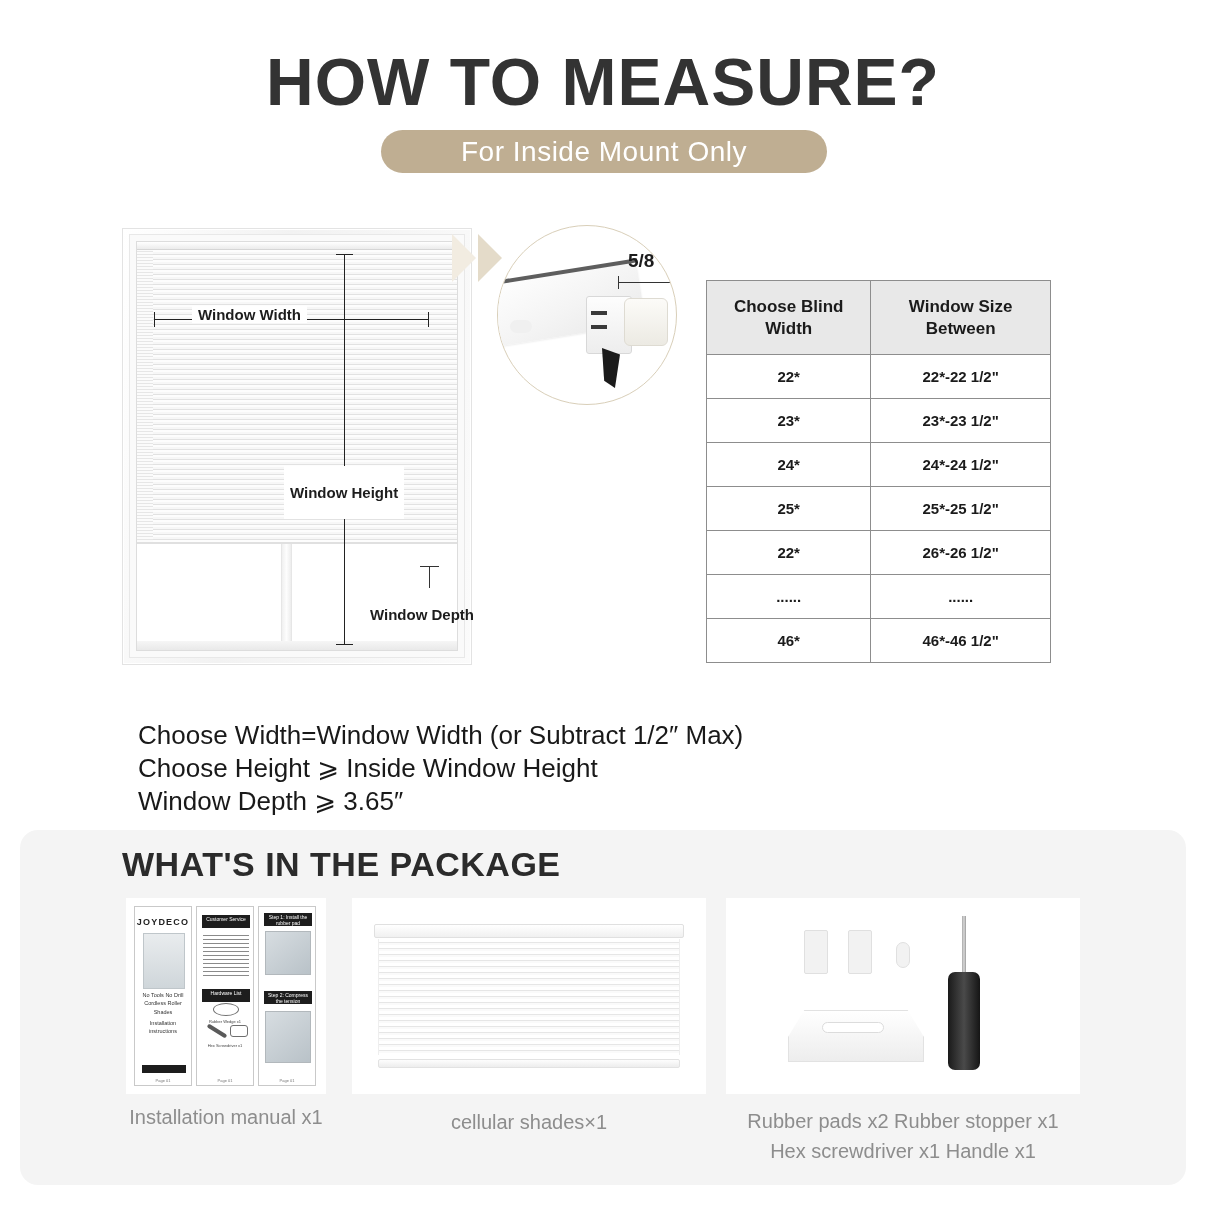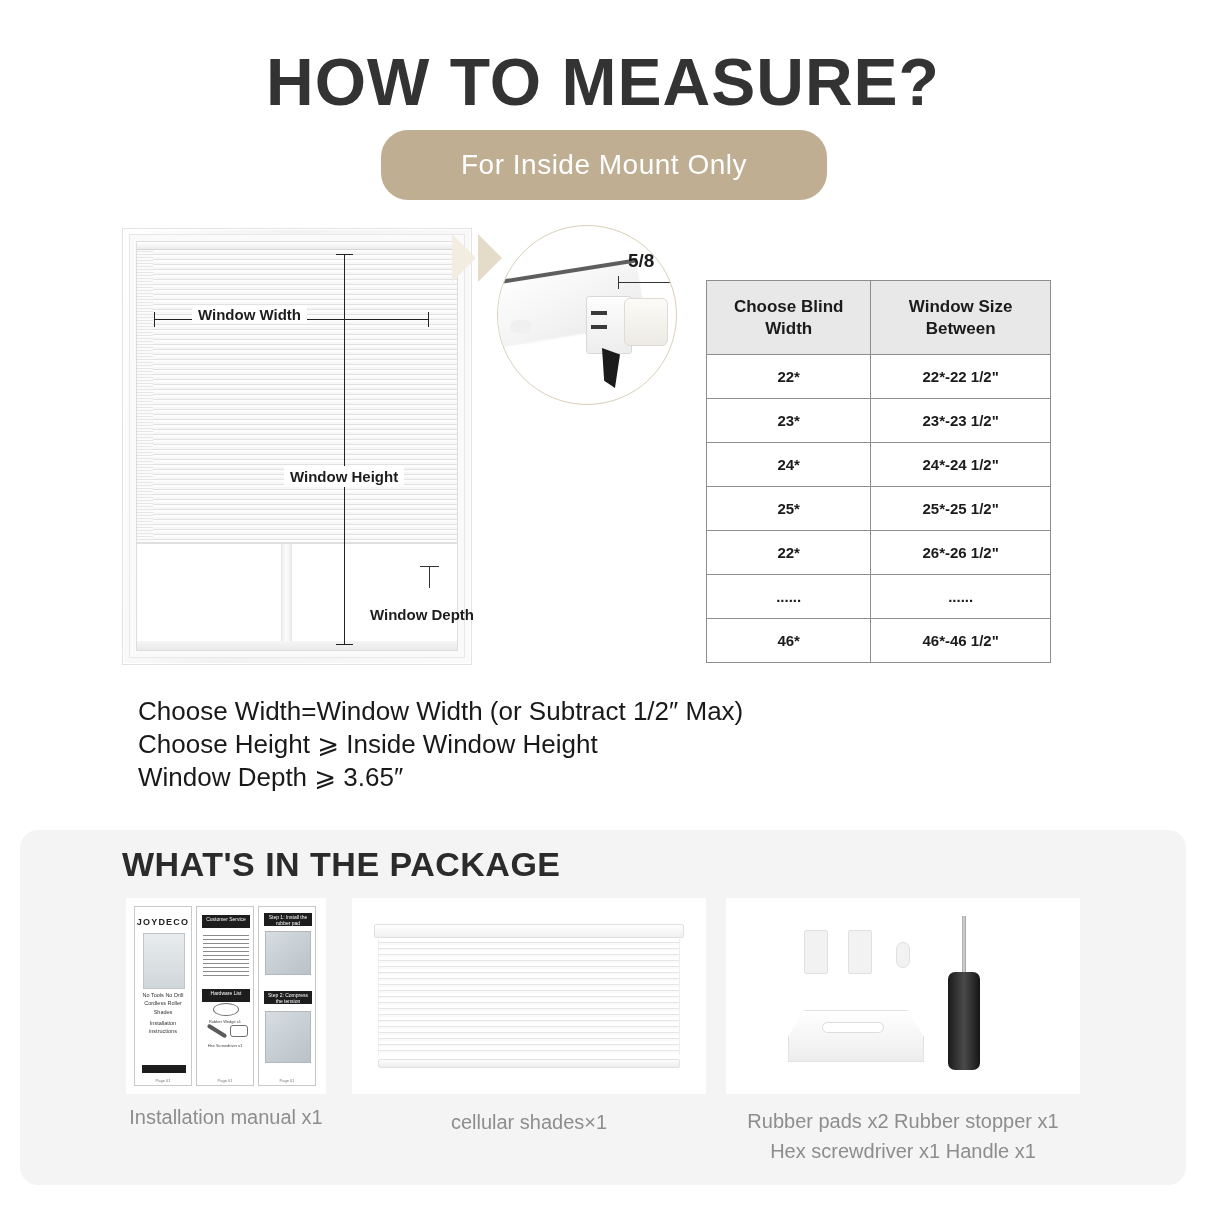"For Inside Mount Only" .badge { height: 70px -> 43px }
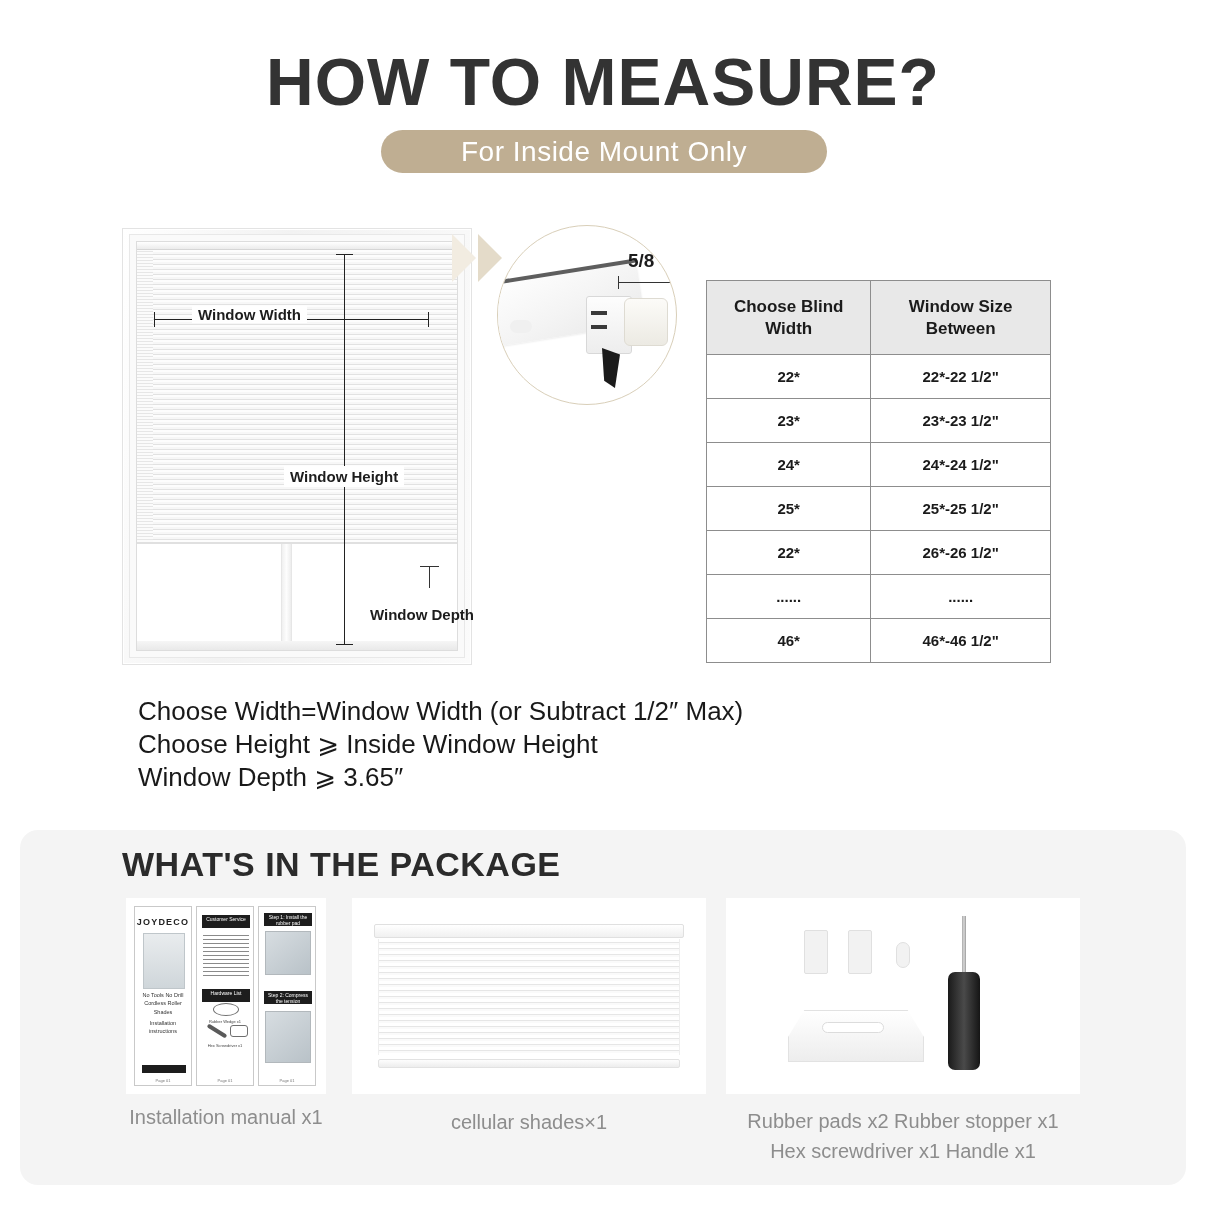"Window Height" .lbl-height { padding: 2px 6px -> 18px 6px }
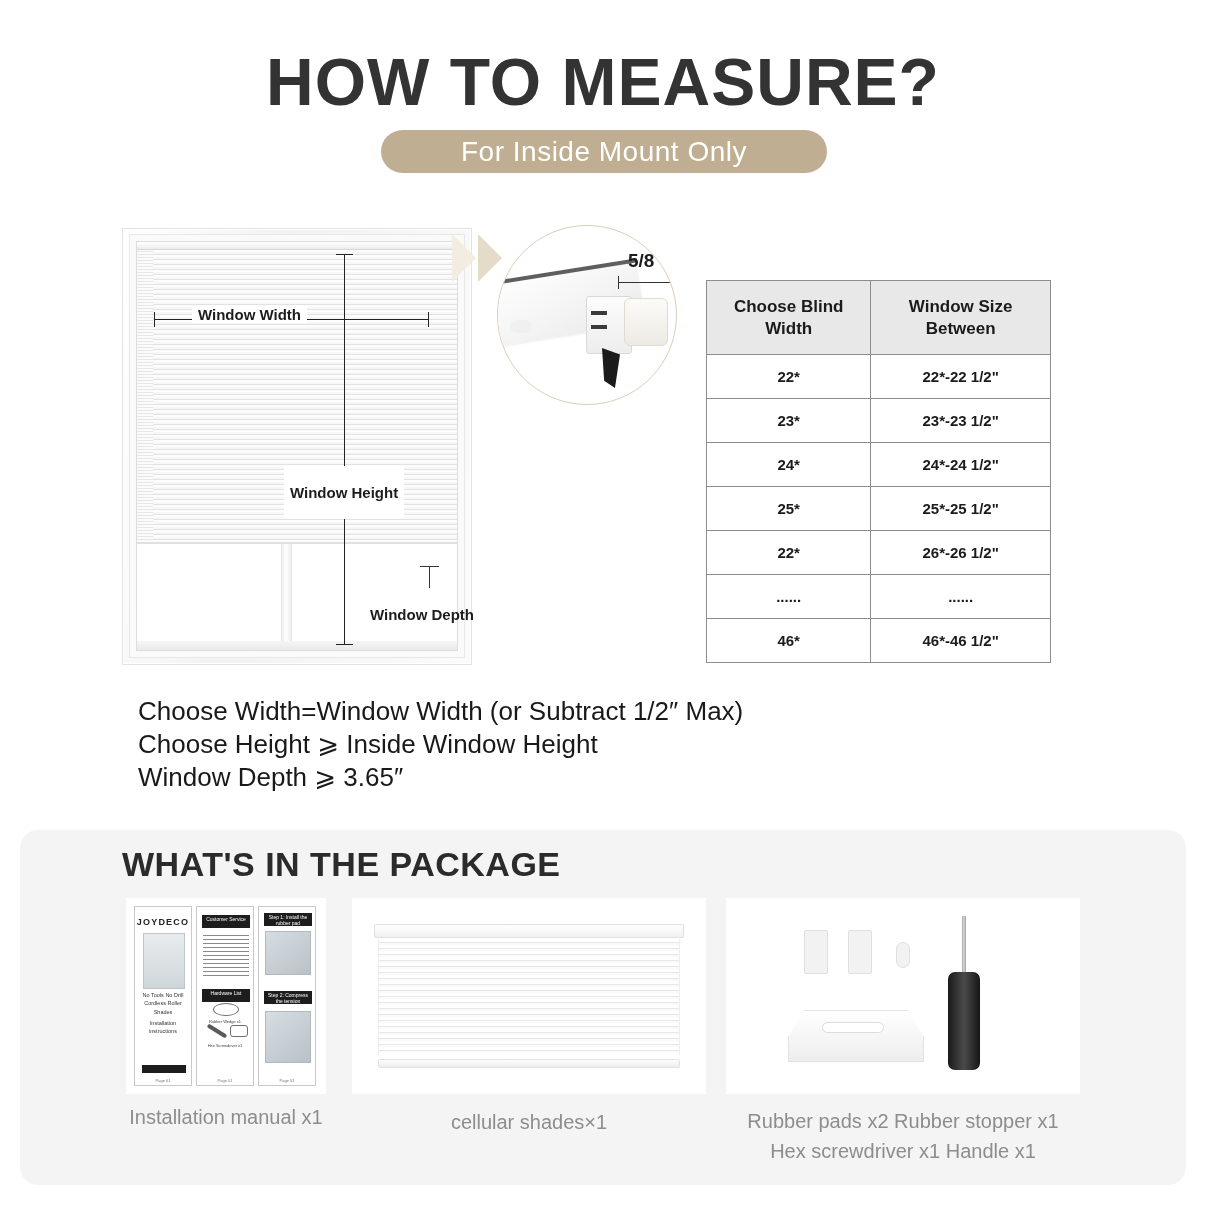"Choose Width=Window Width (or Subtract" .rules { top: 696px -> 720px }
